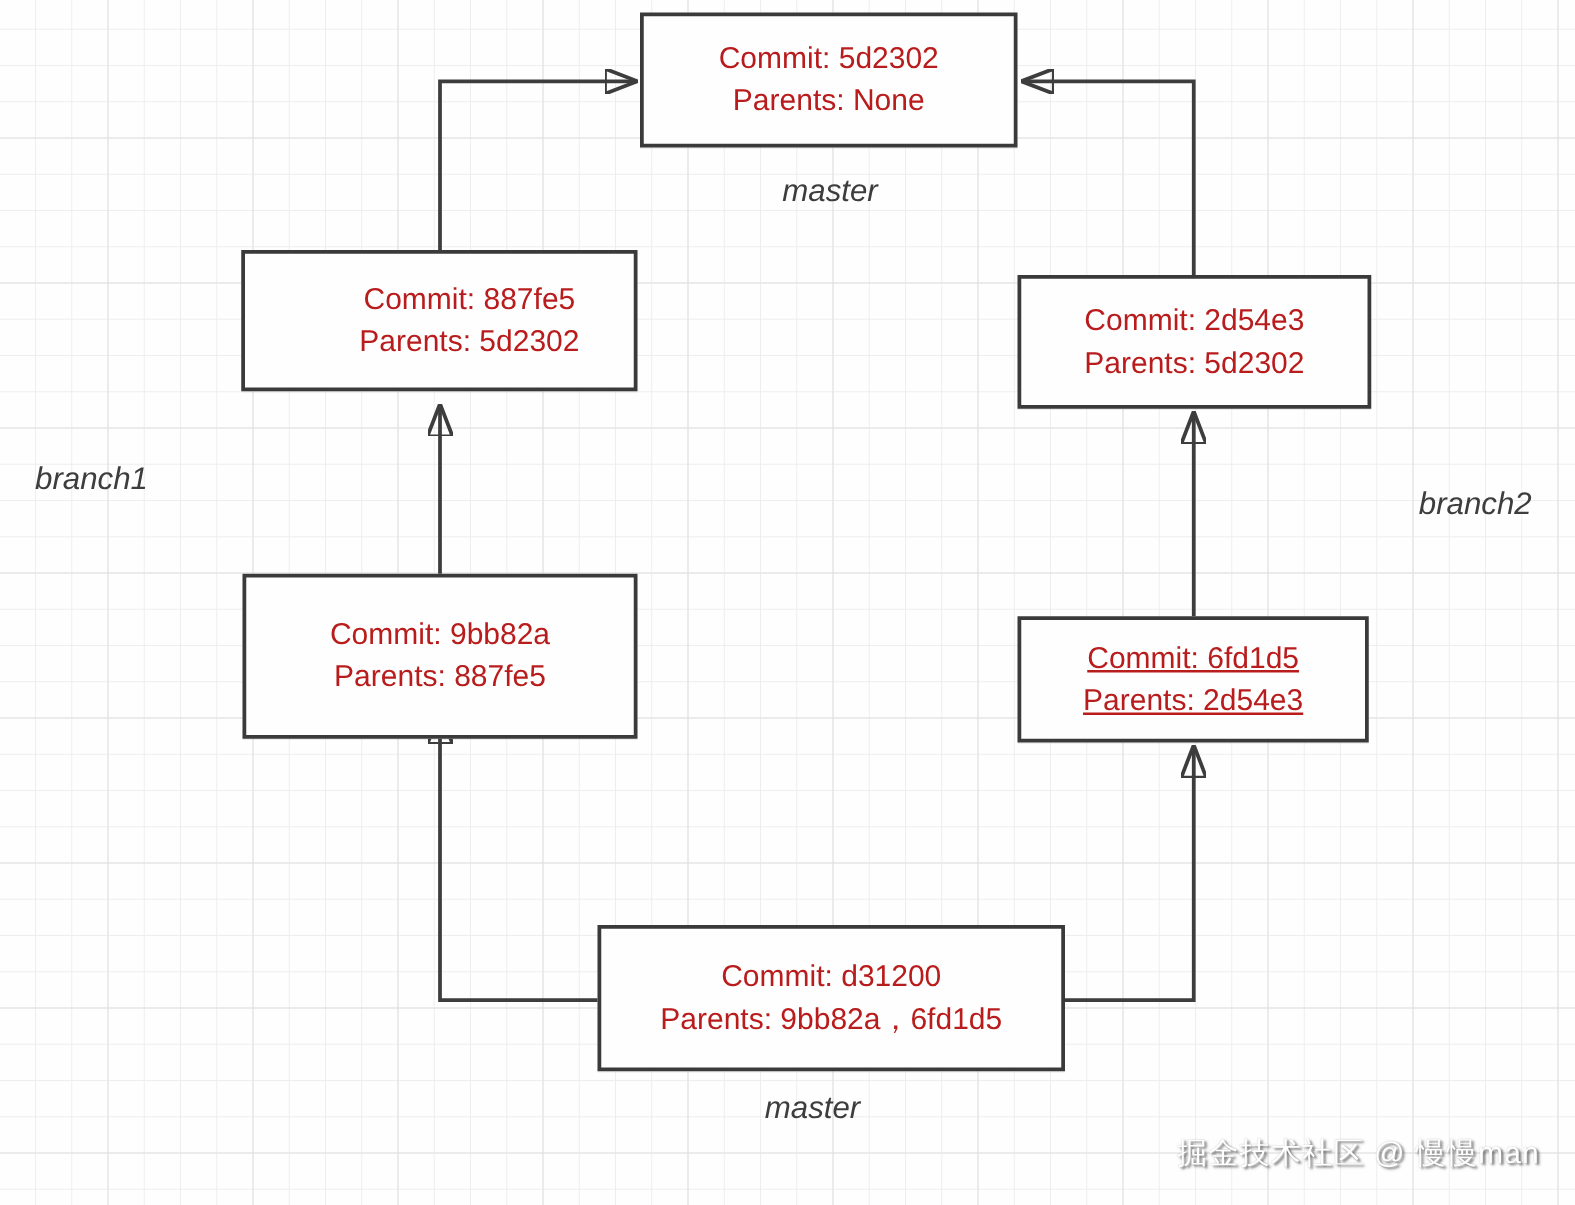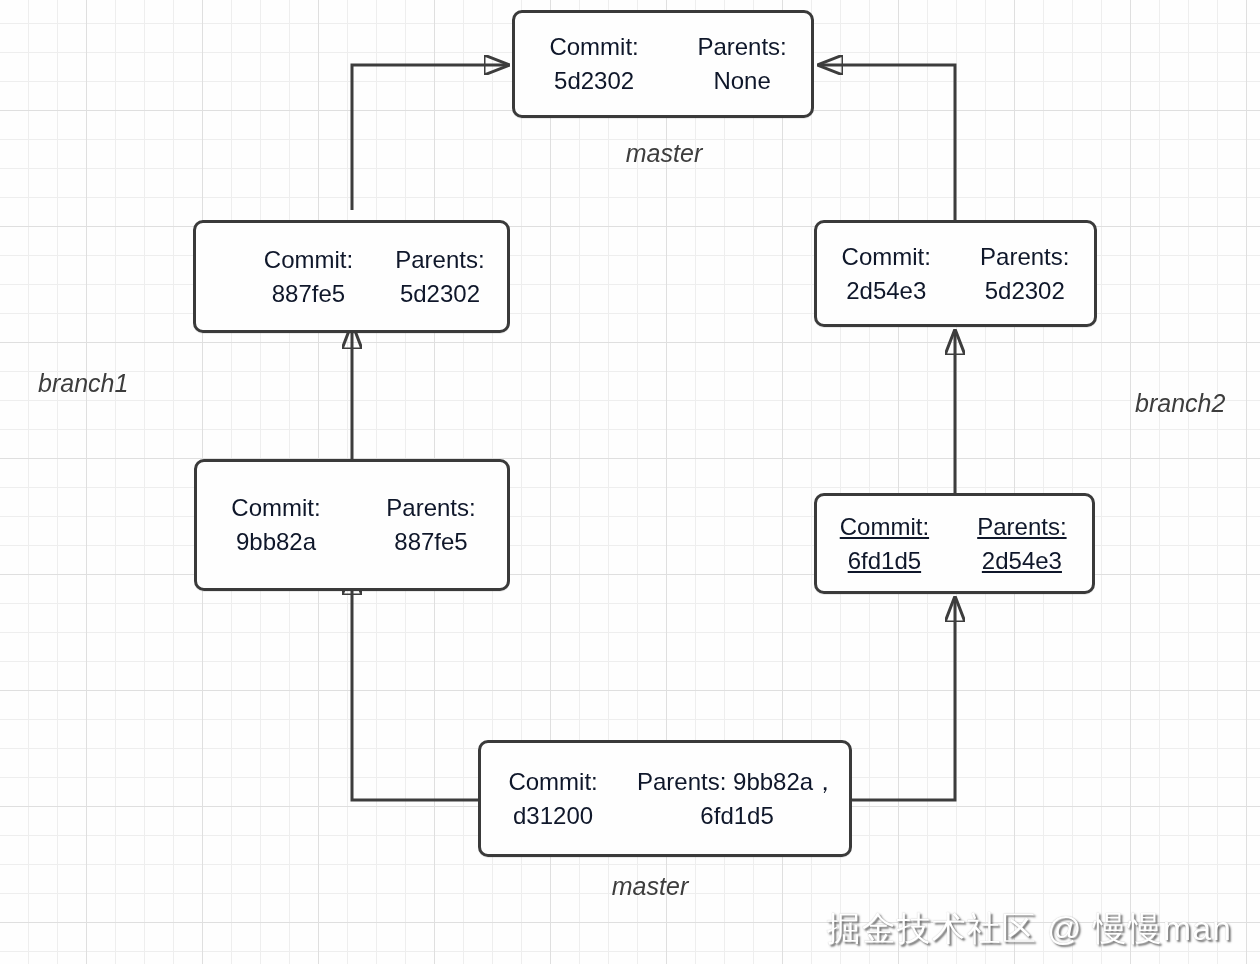"Commit: 5d2302" .commit-node { border-radius: 10px -> 0; color: #0f172a -> #b91c1c; flex-direction: row -> column }
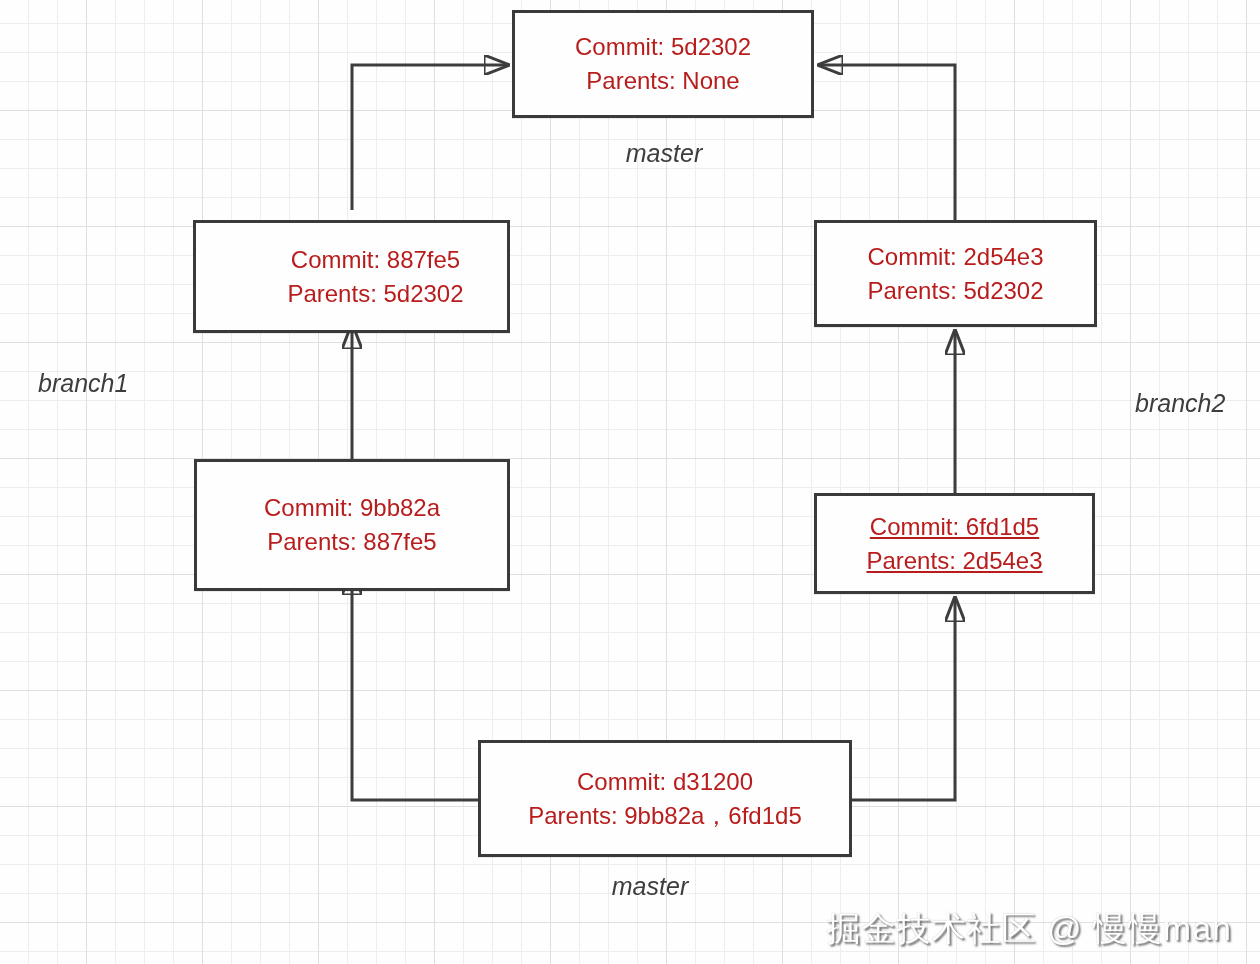"Commit: 887fe5" .node-887fe5 { top: 220px -> 200px }
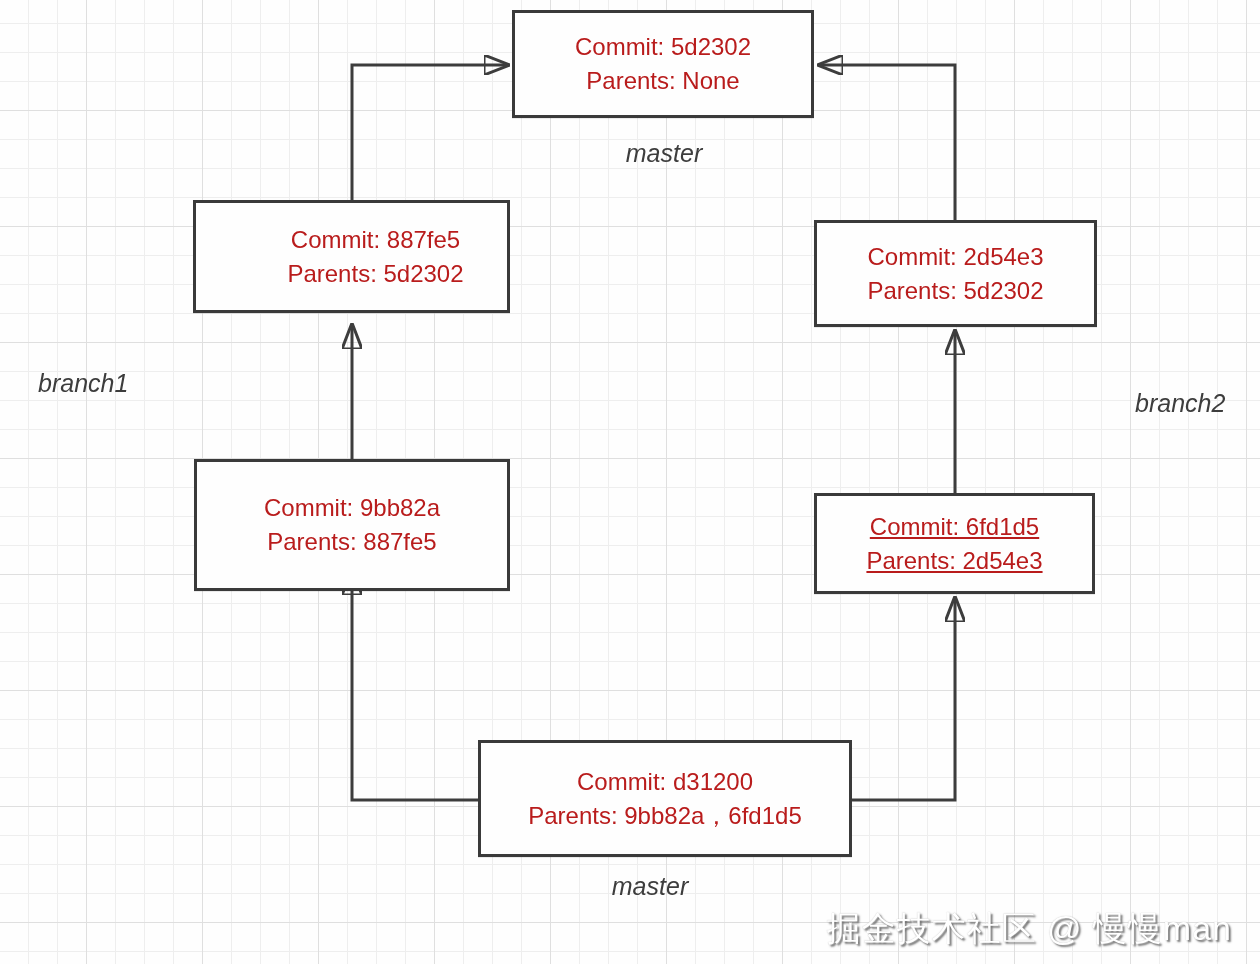"branch1" .label-branch1 { margin-left: 10px -> none }
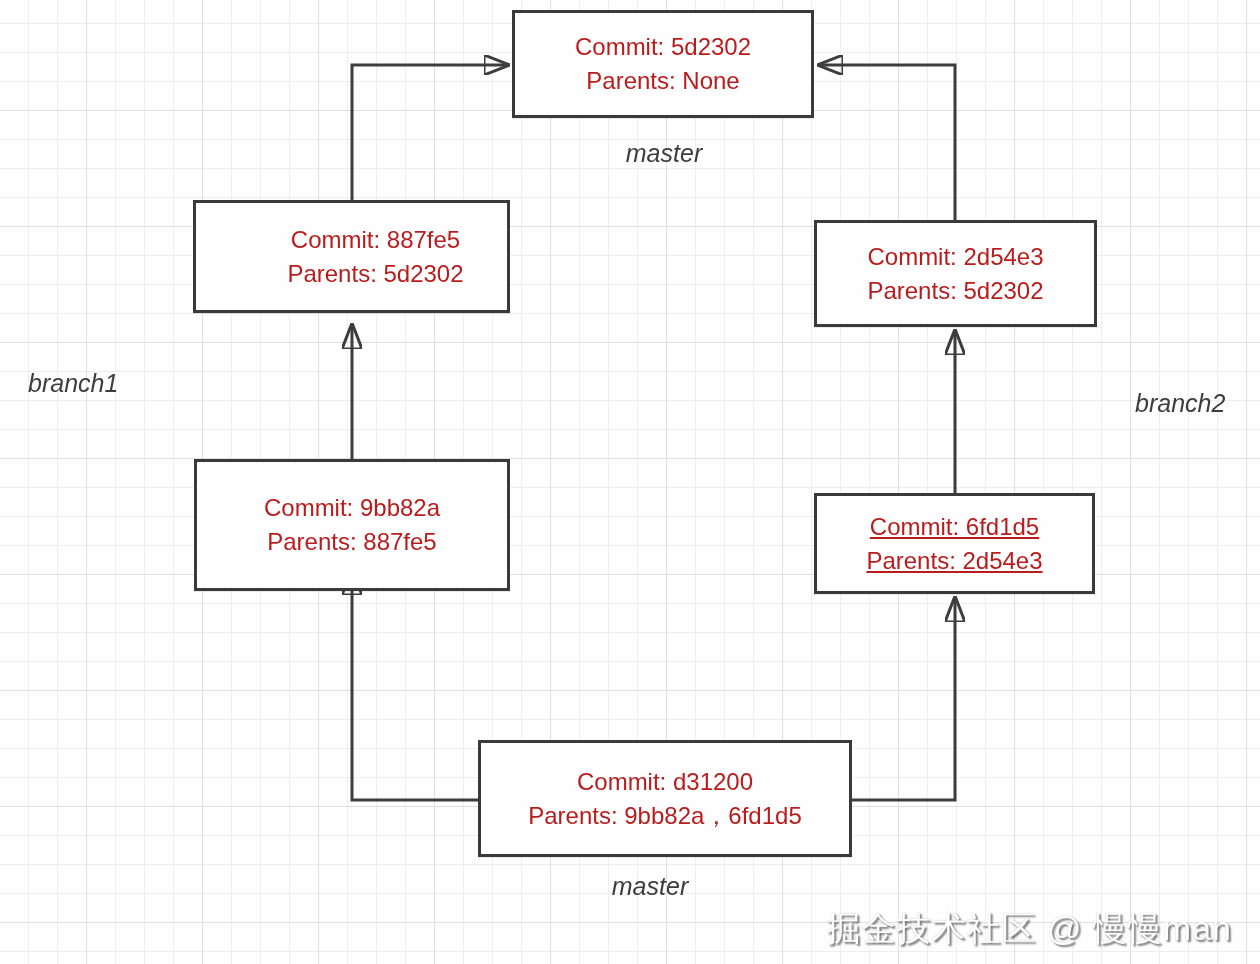"掘金技术社区 @ 慢慢man" .watermark { font-size: 34px -> 24px }
